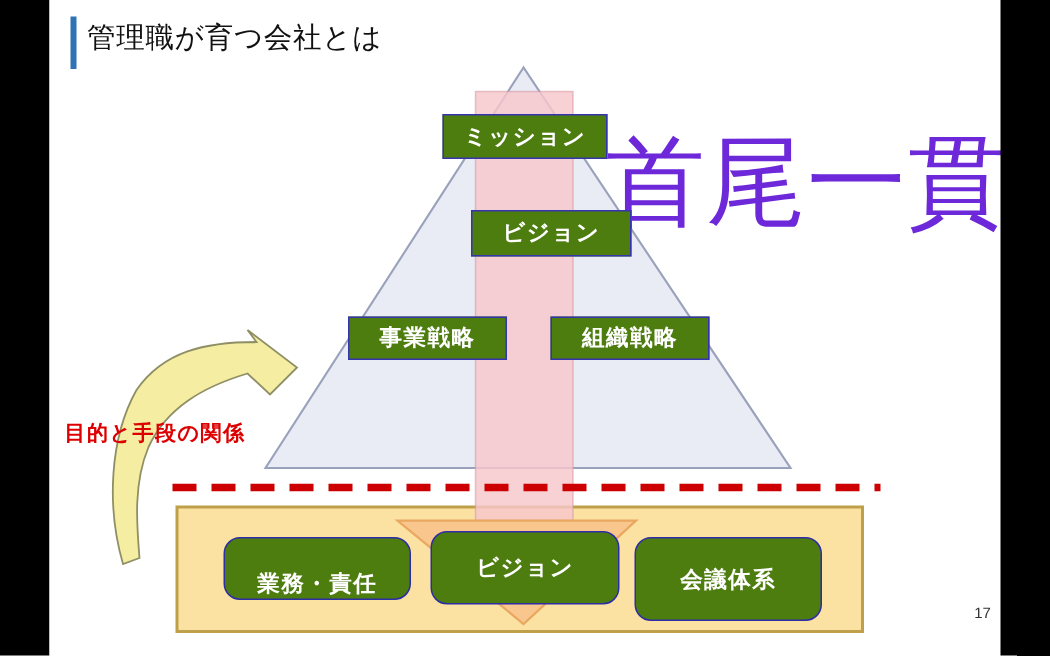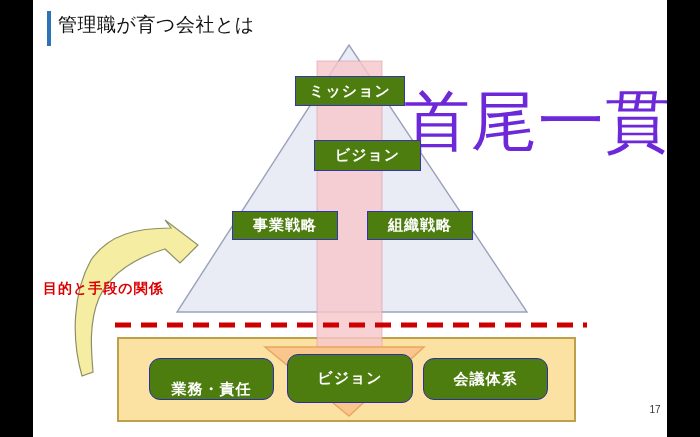"会議体系" .box-foundation3 { height: 42px -> 56px }
